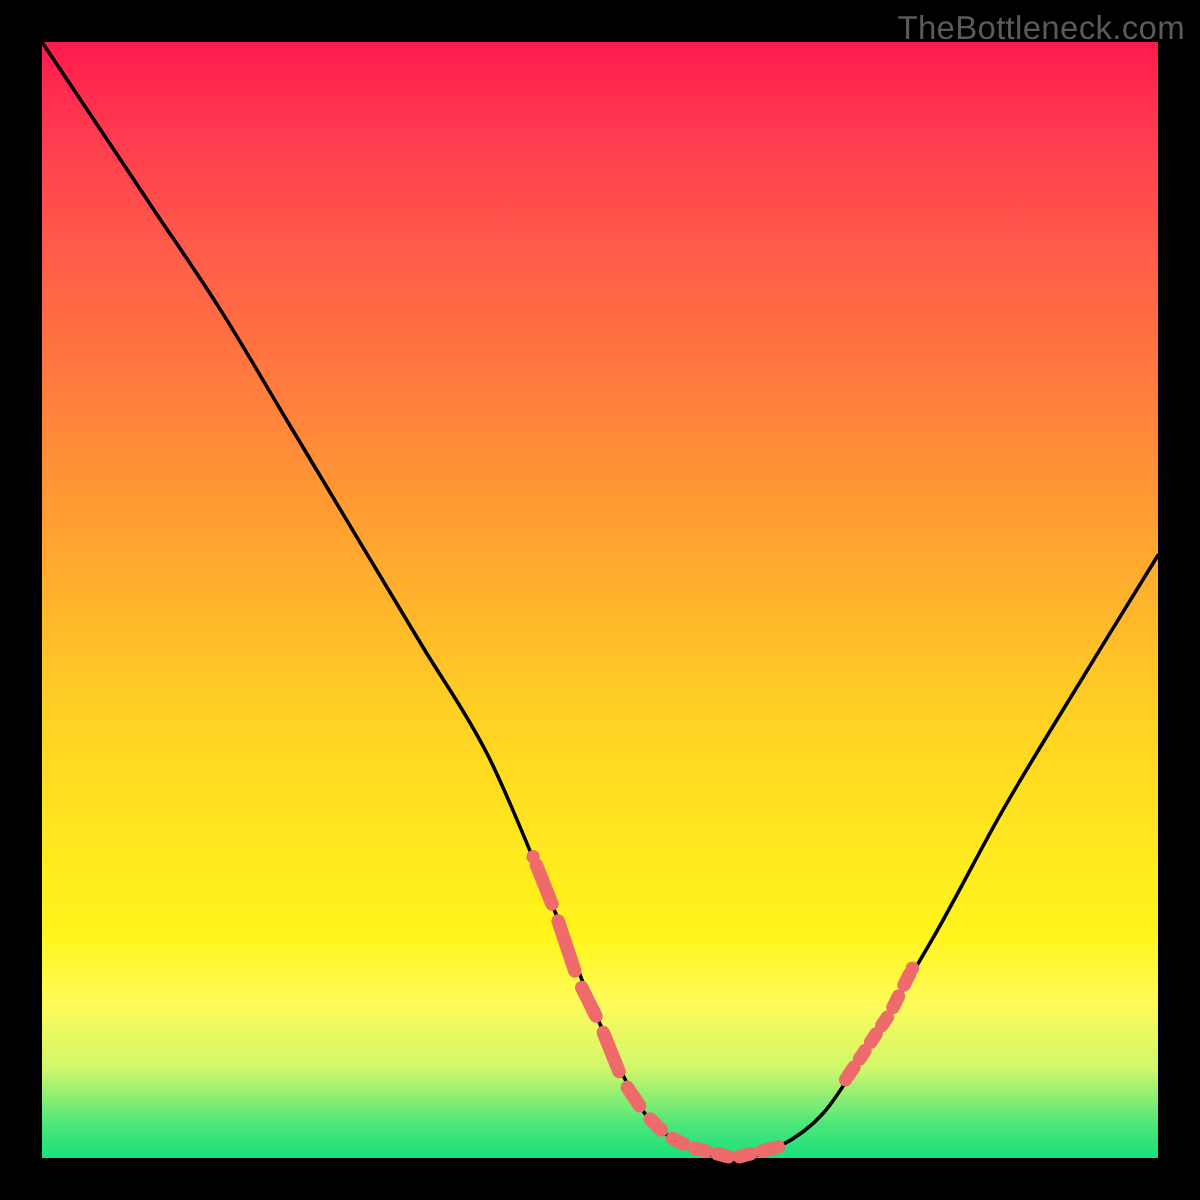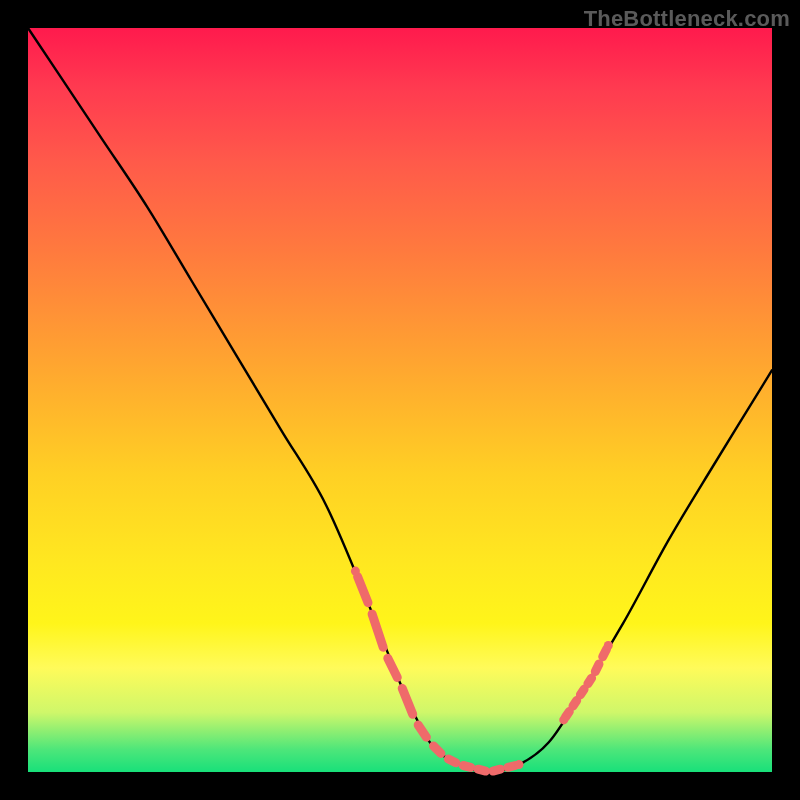"TheBottleneck.com" .watermark { font-weight: 700 -> 400 }
